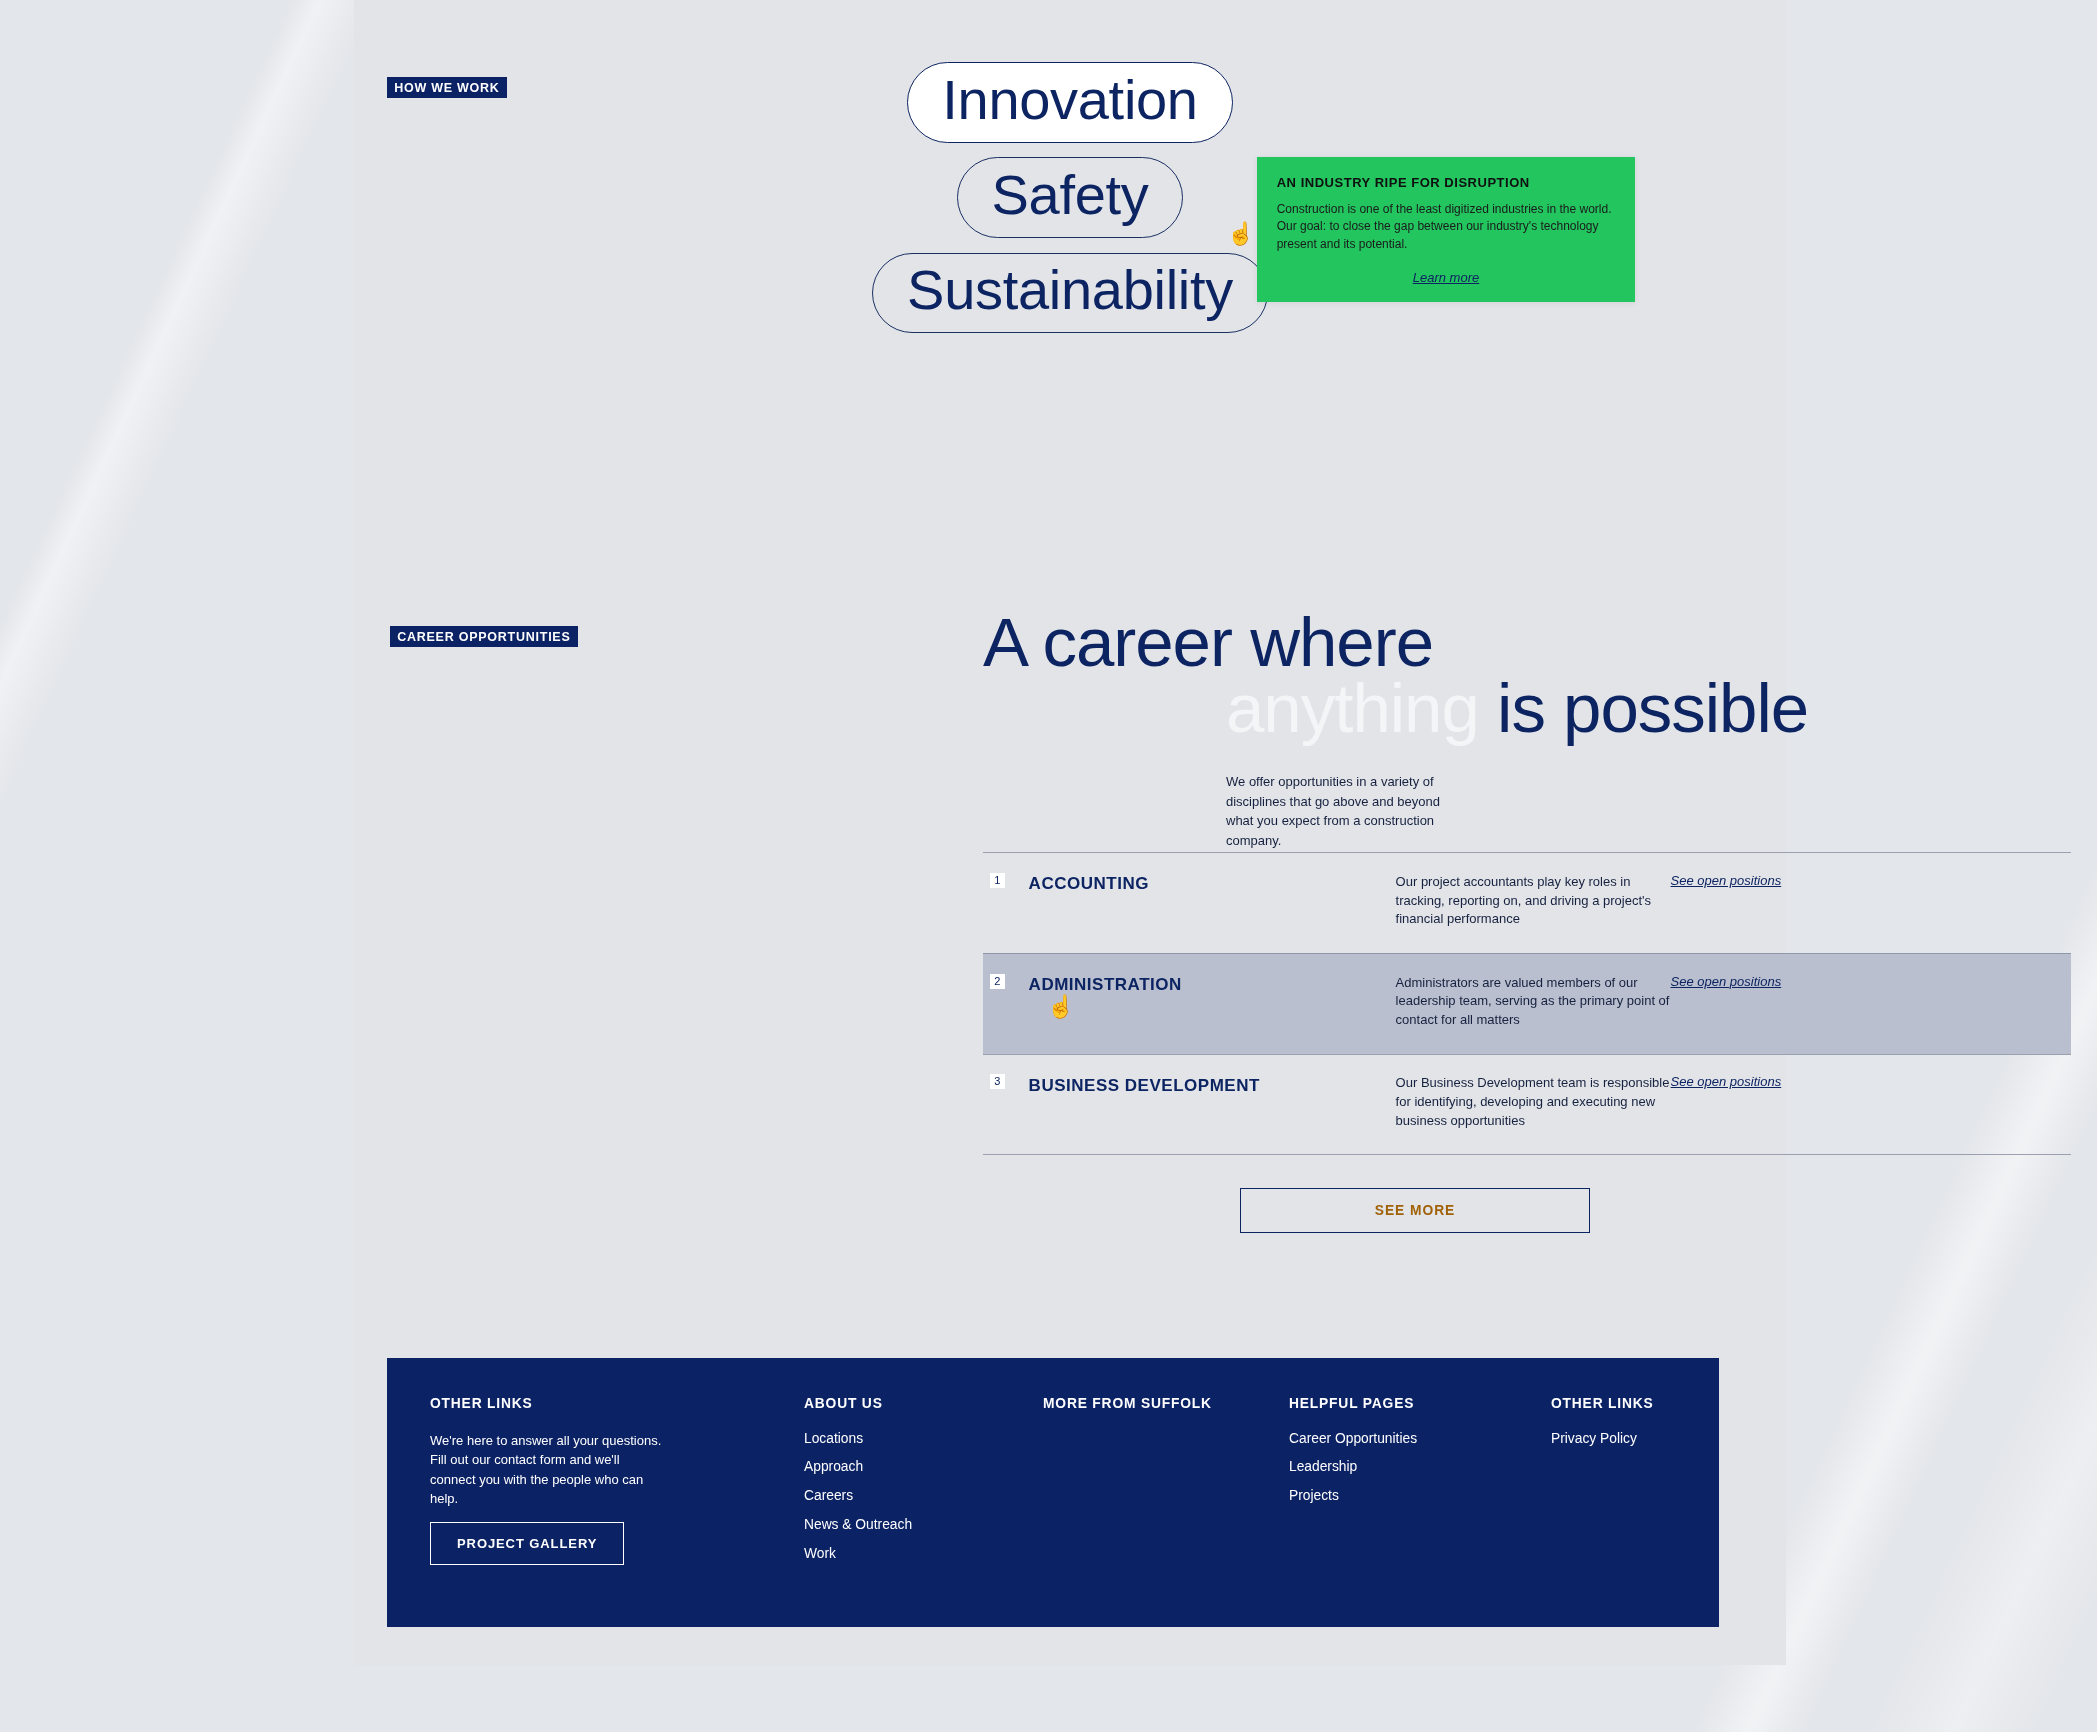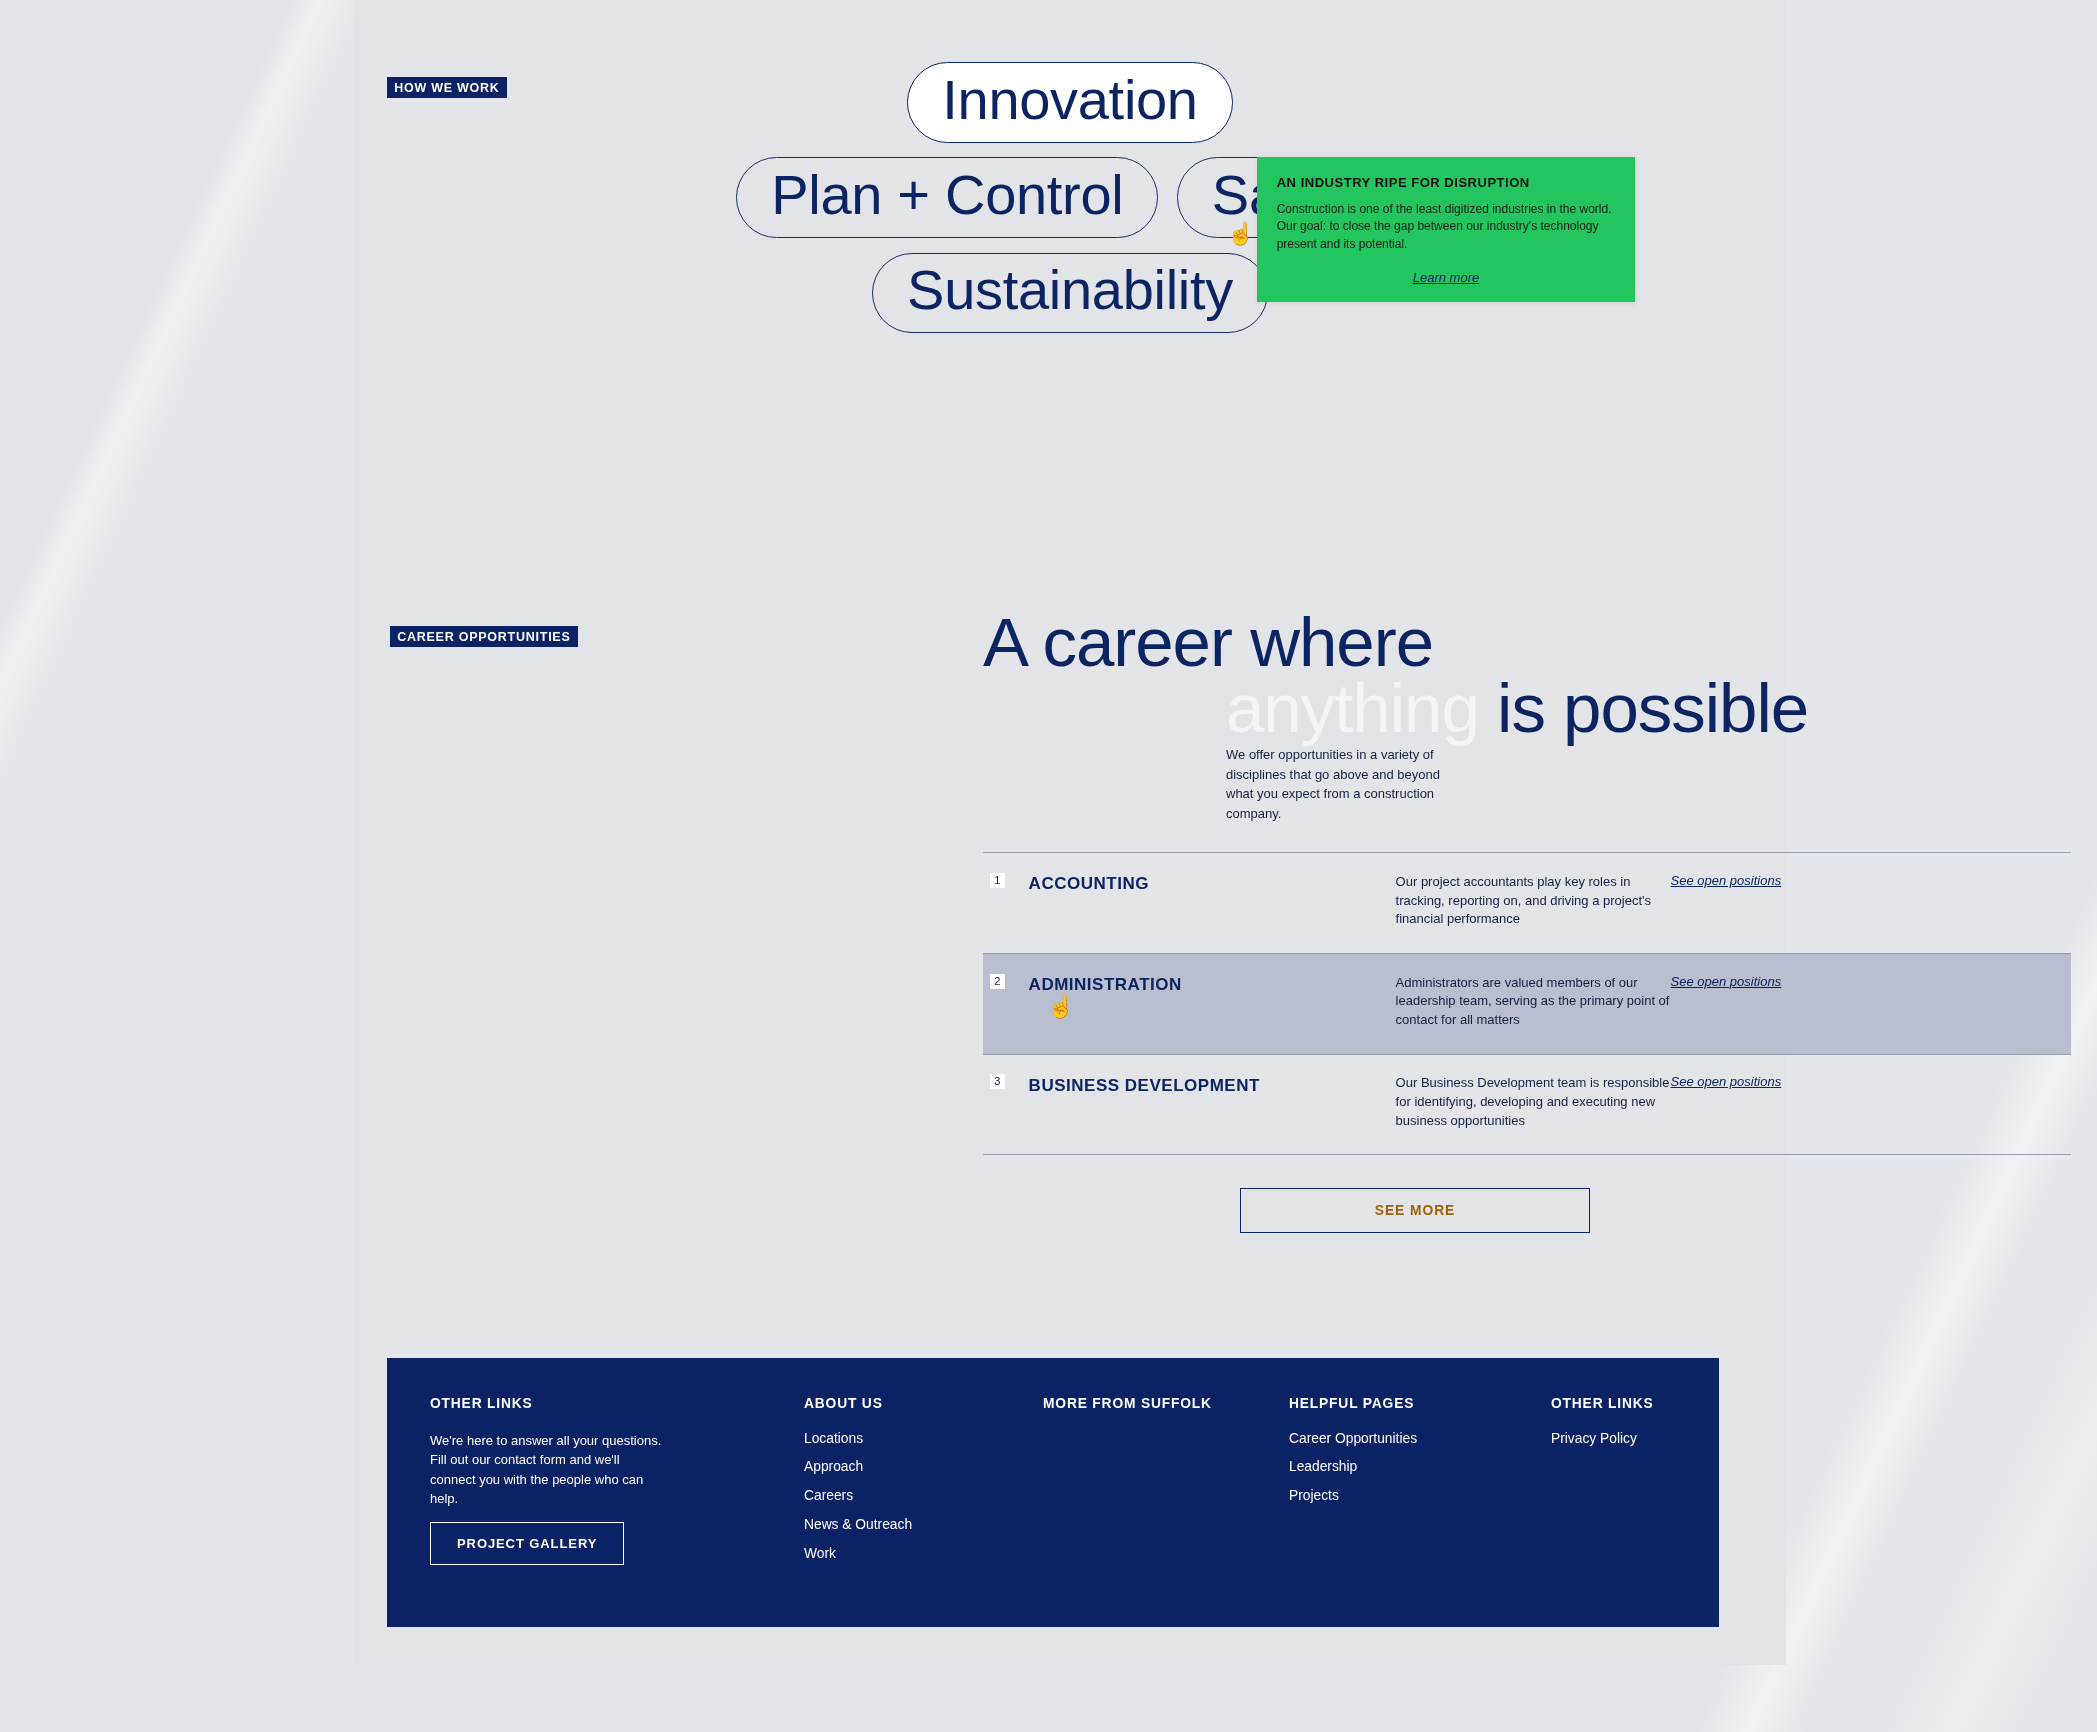"Plan + Control" div.pill { html: <div>Plan + Control</div> -> none }
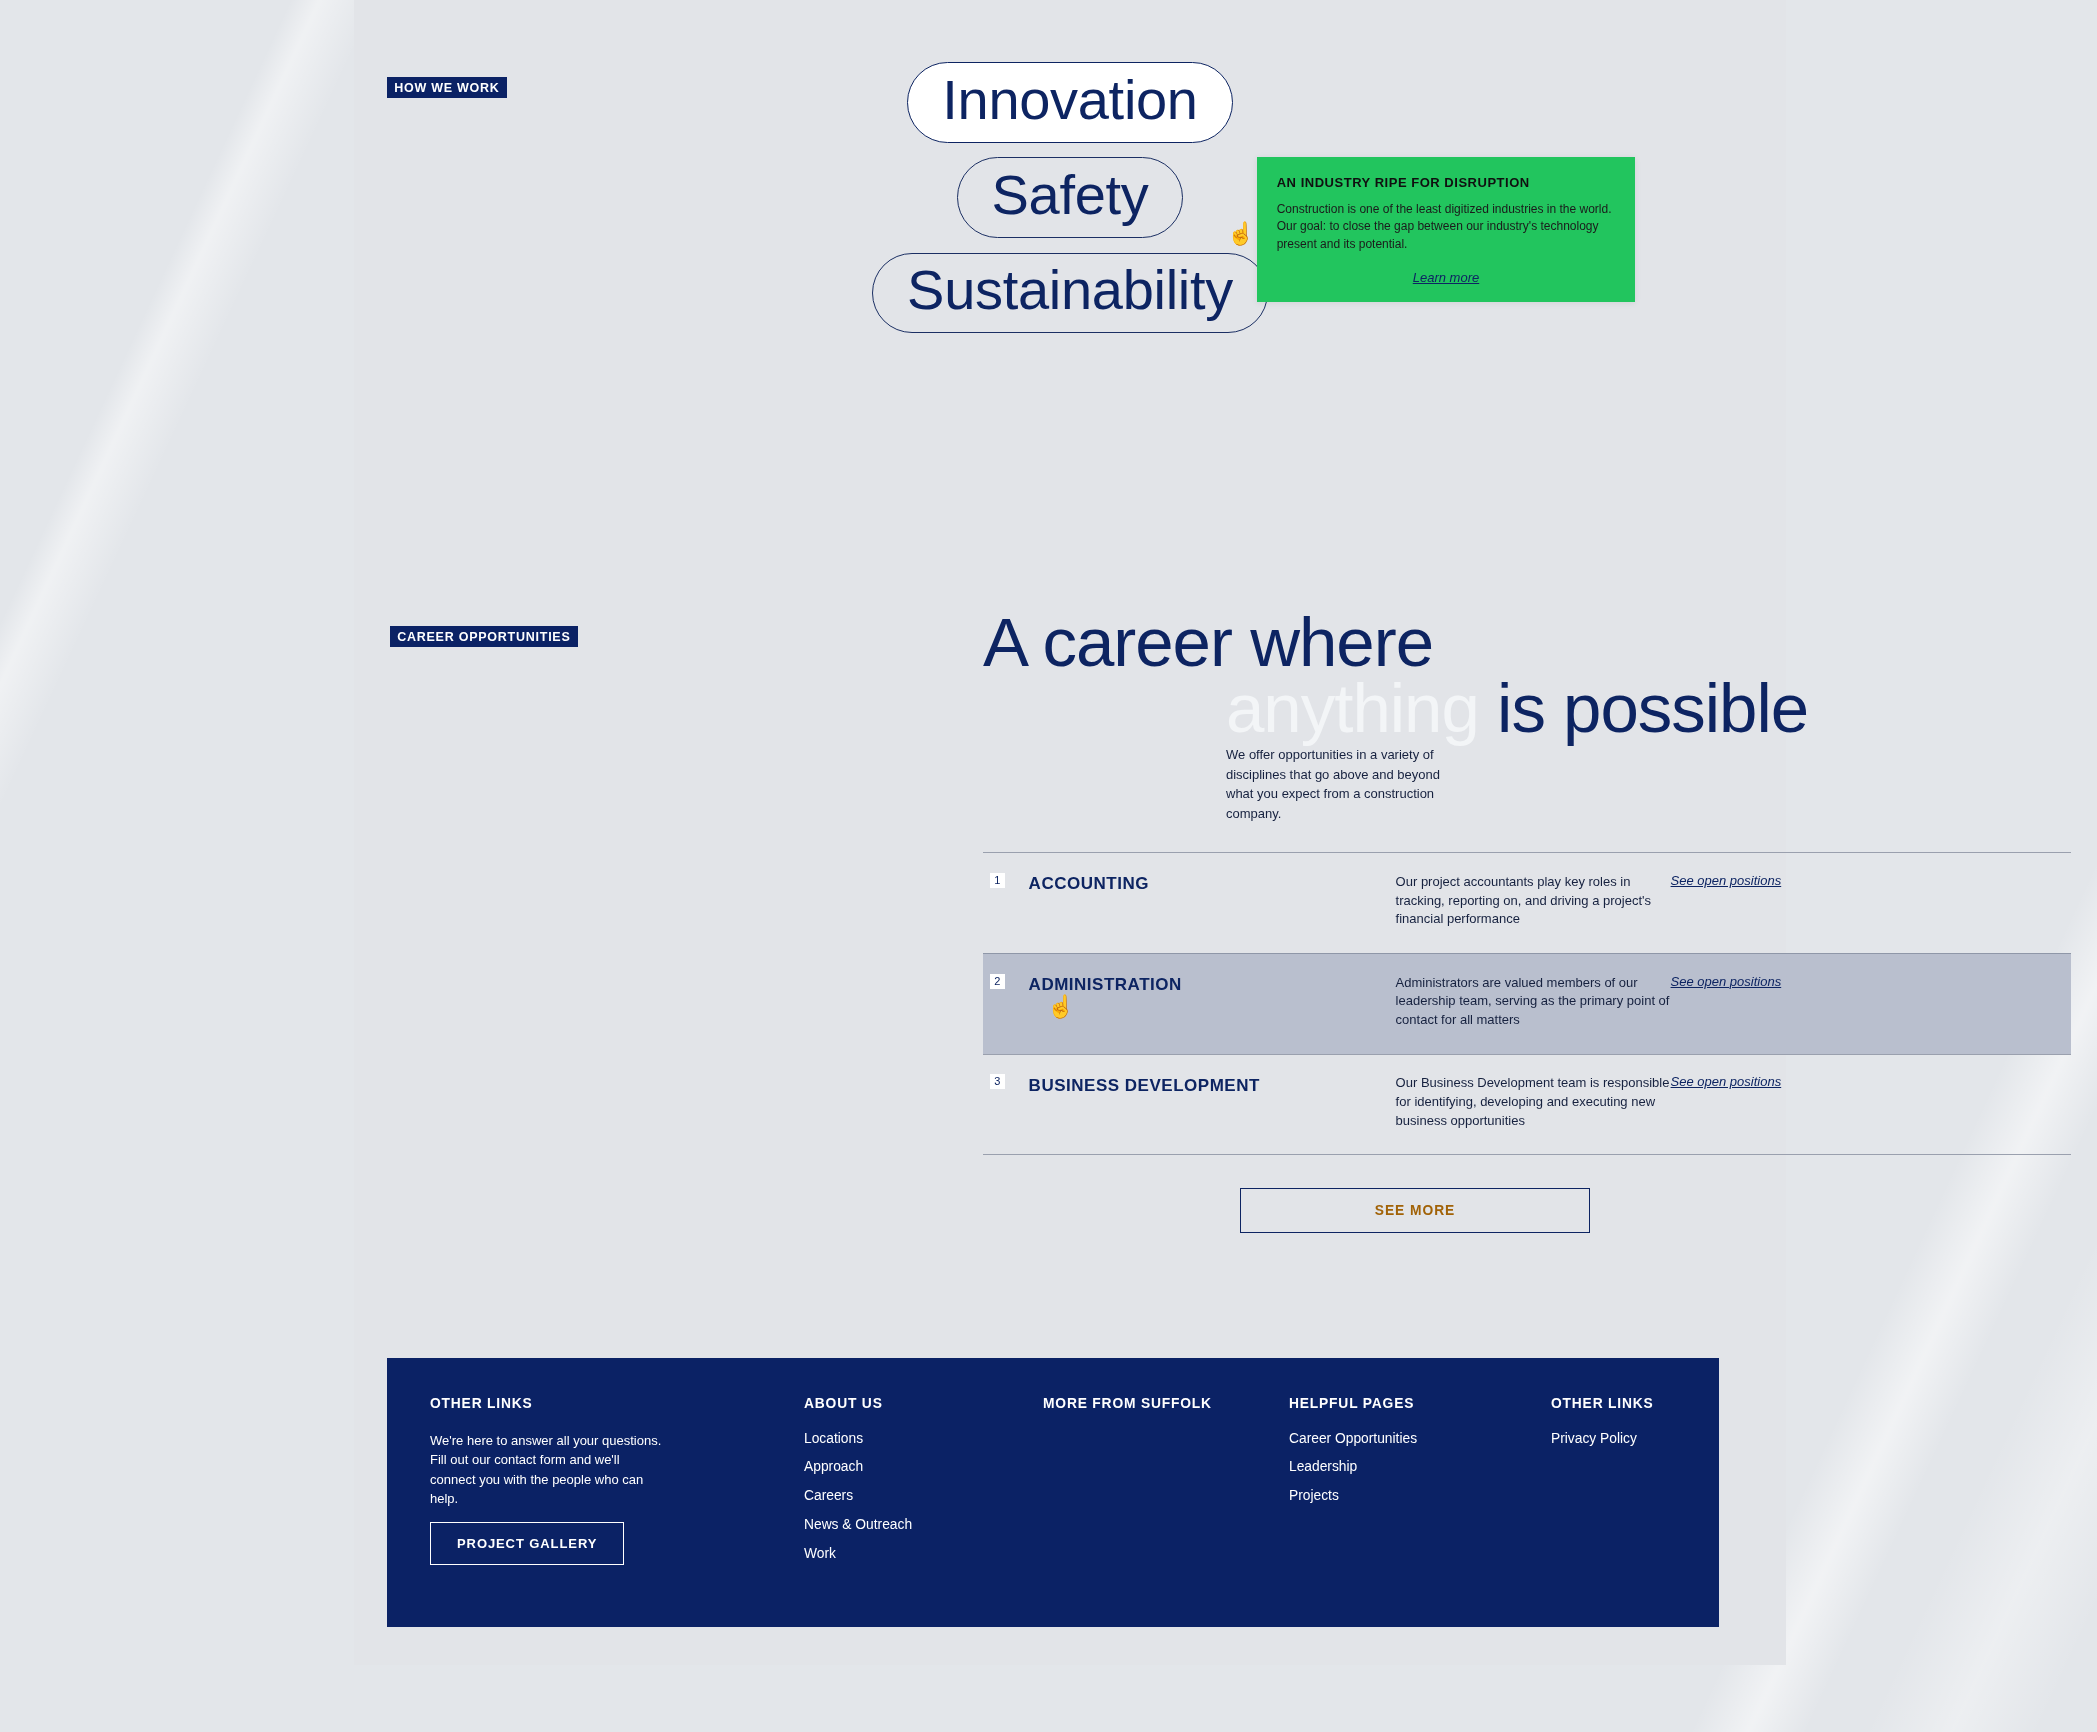"We offer opportunities in a" .career-sub { top: 745px -> 772px }
